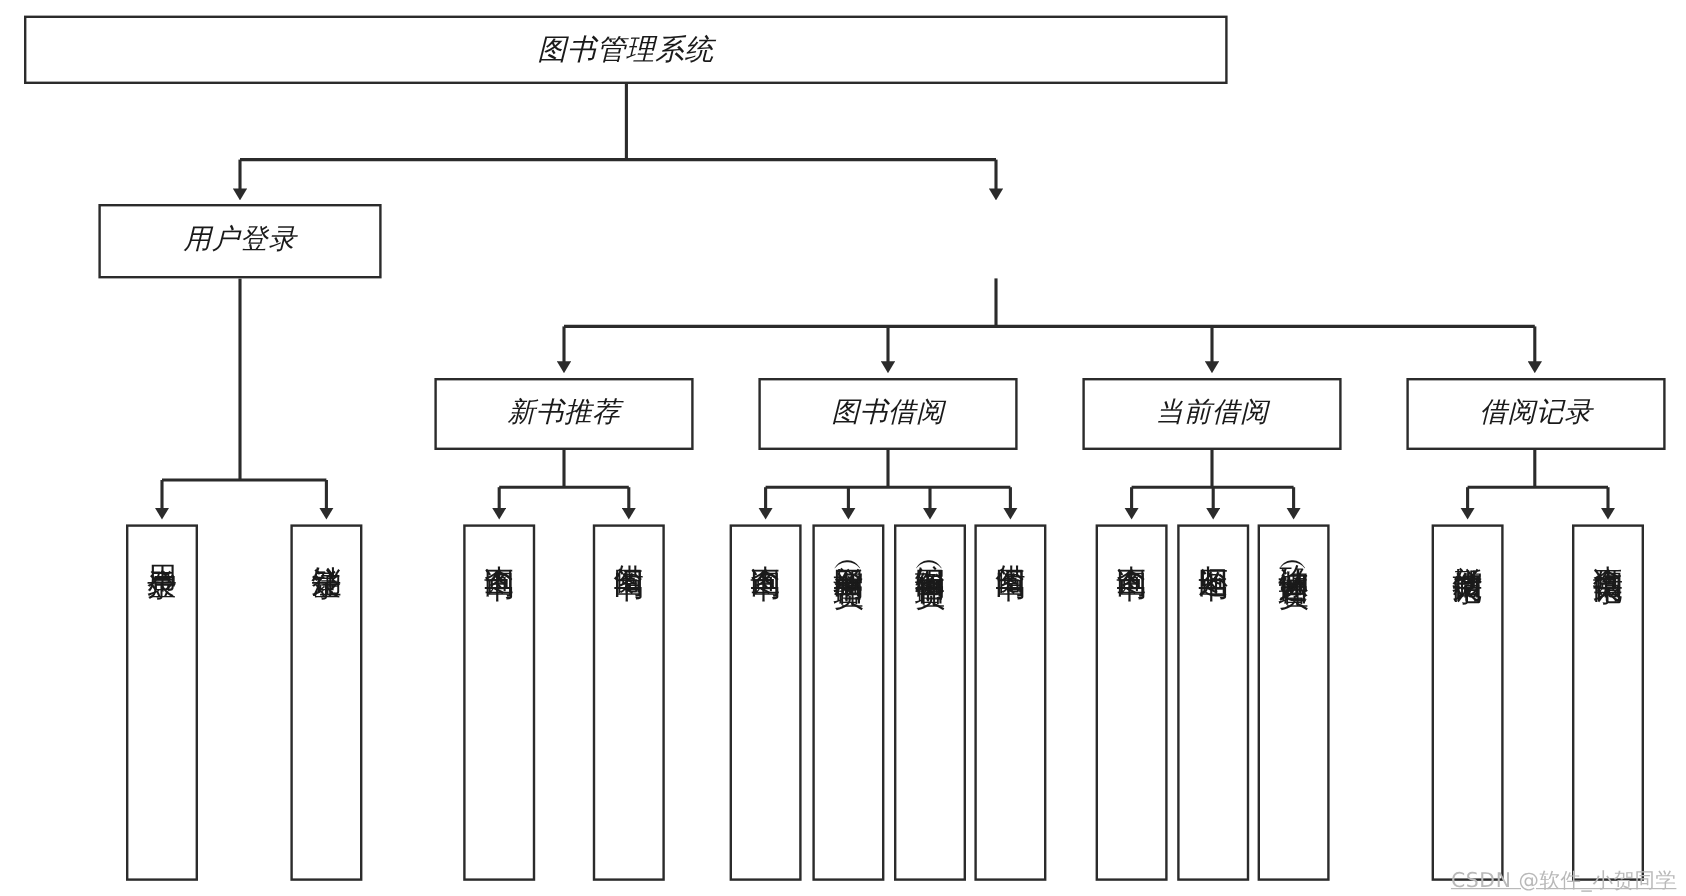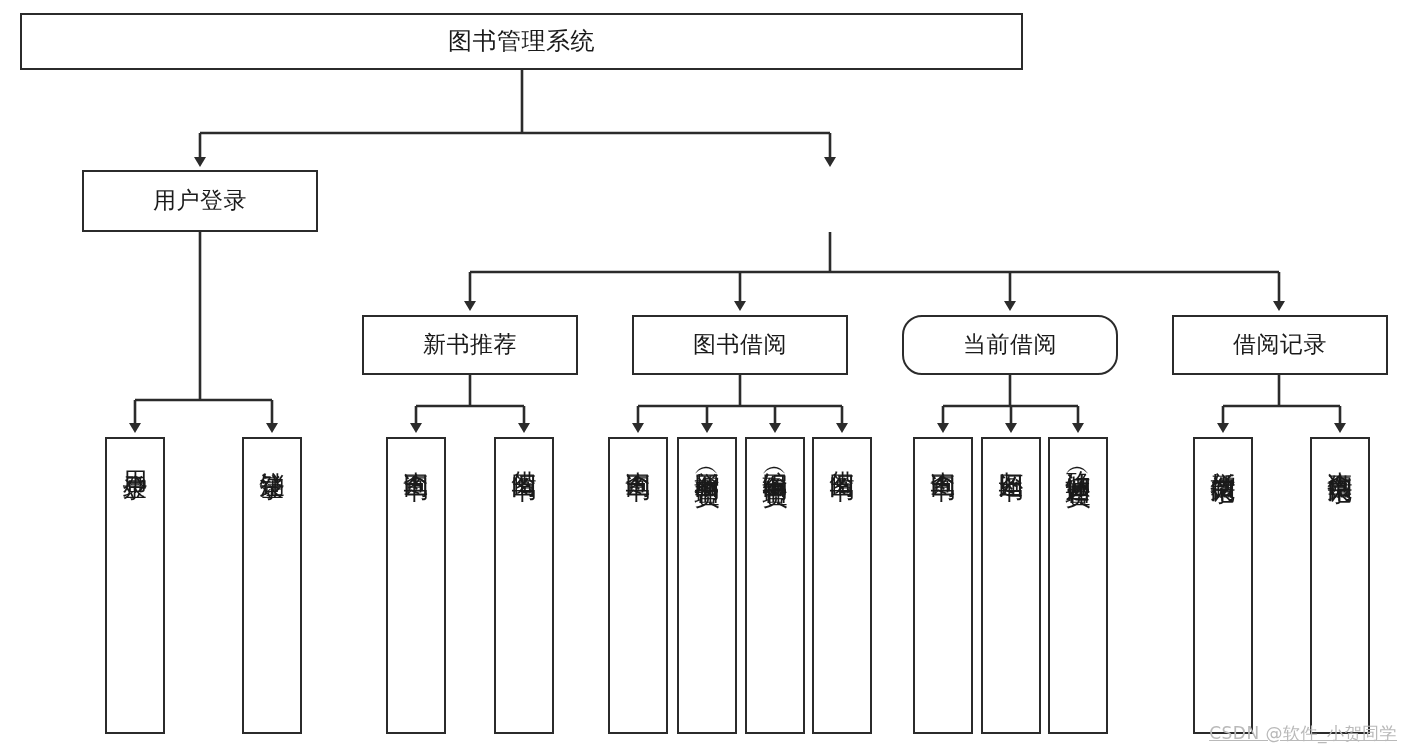"图书管理系统" .node.horiz .label { font-style: none -> italic }
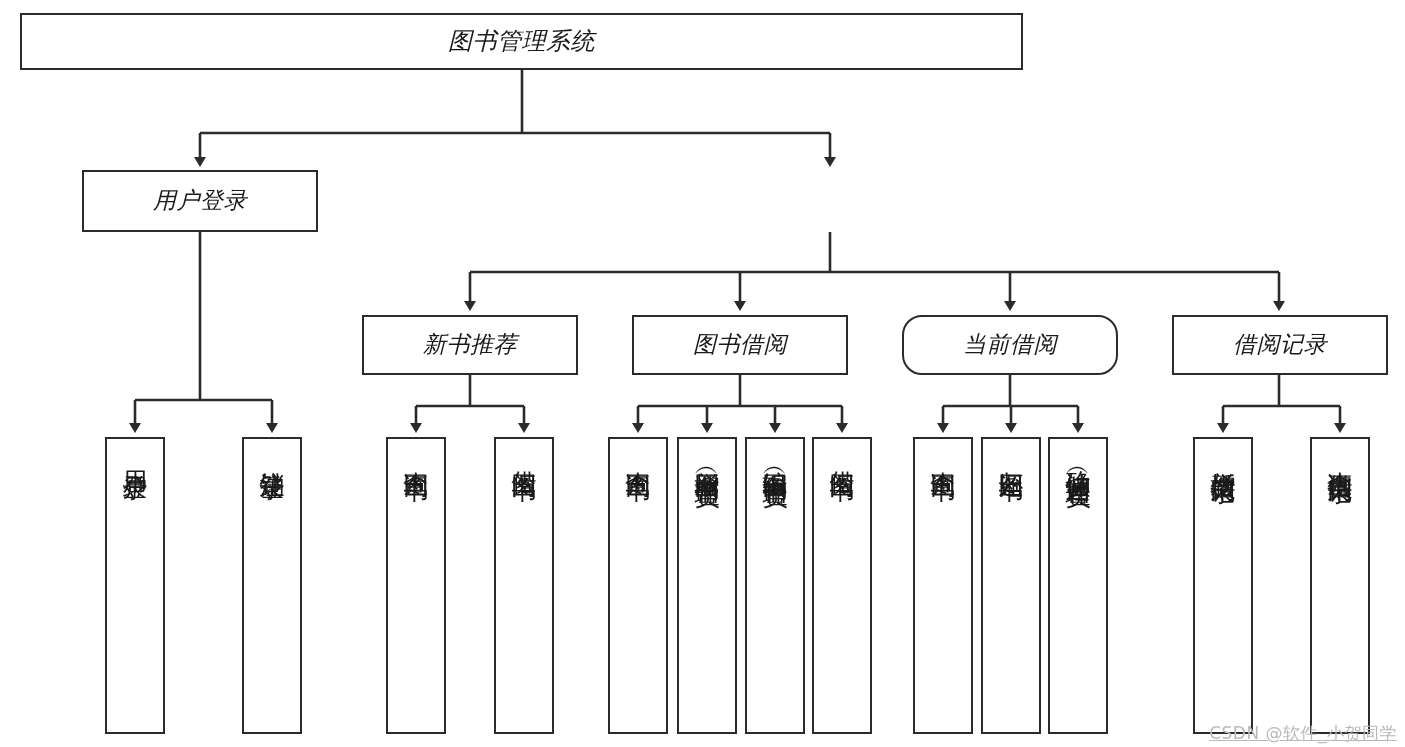"当前借阅" div.node { border-radius: 20px -> none }
